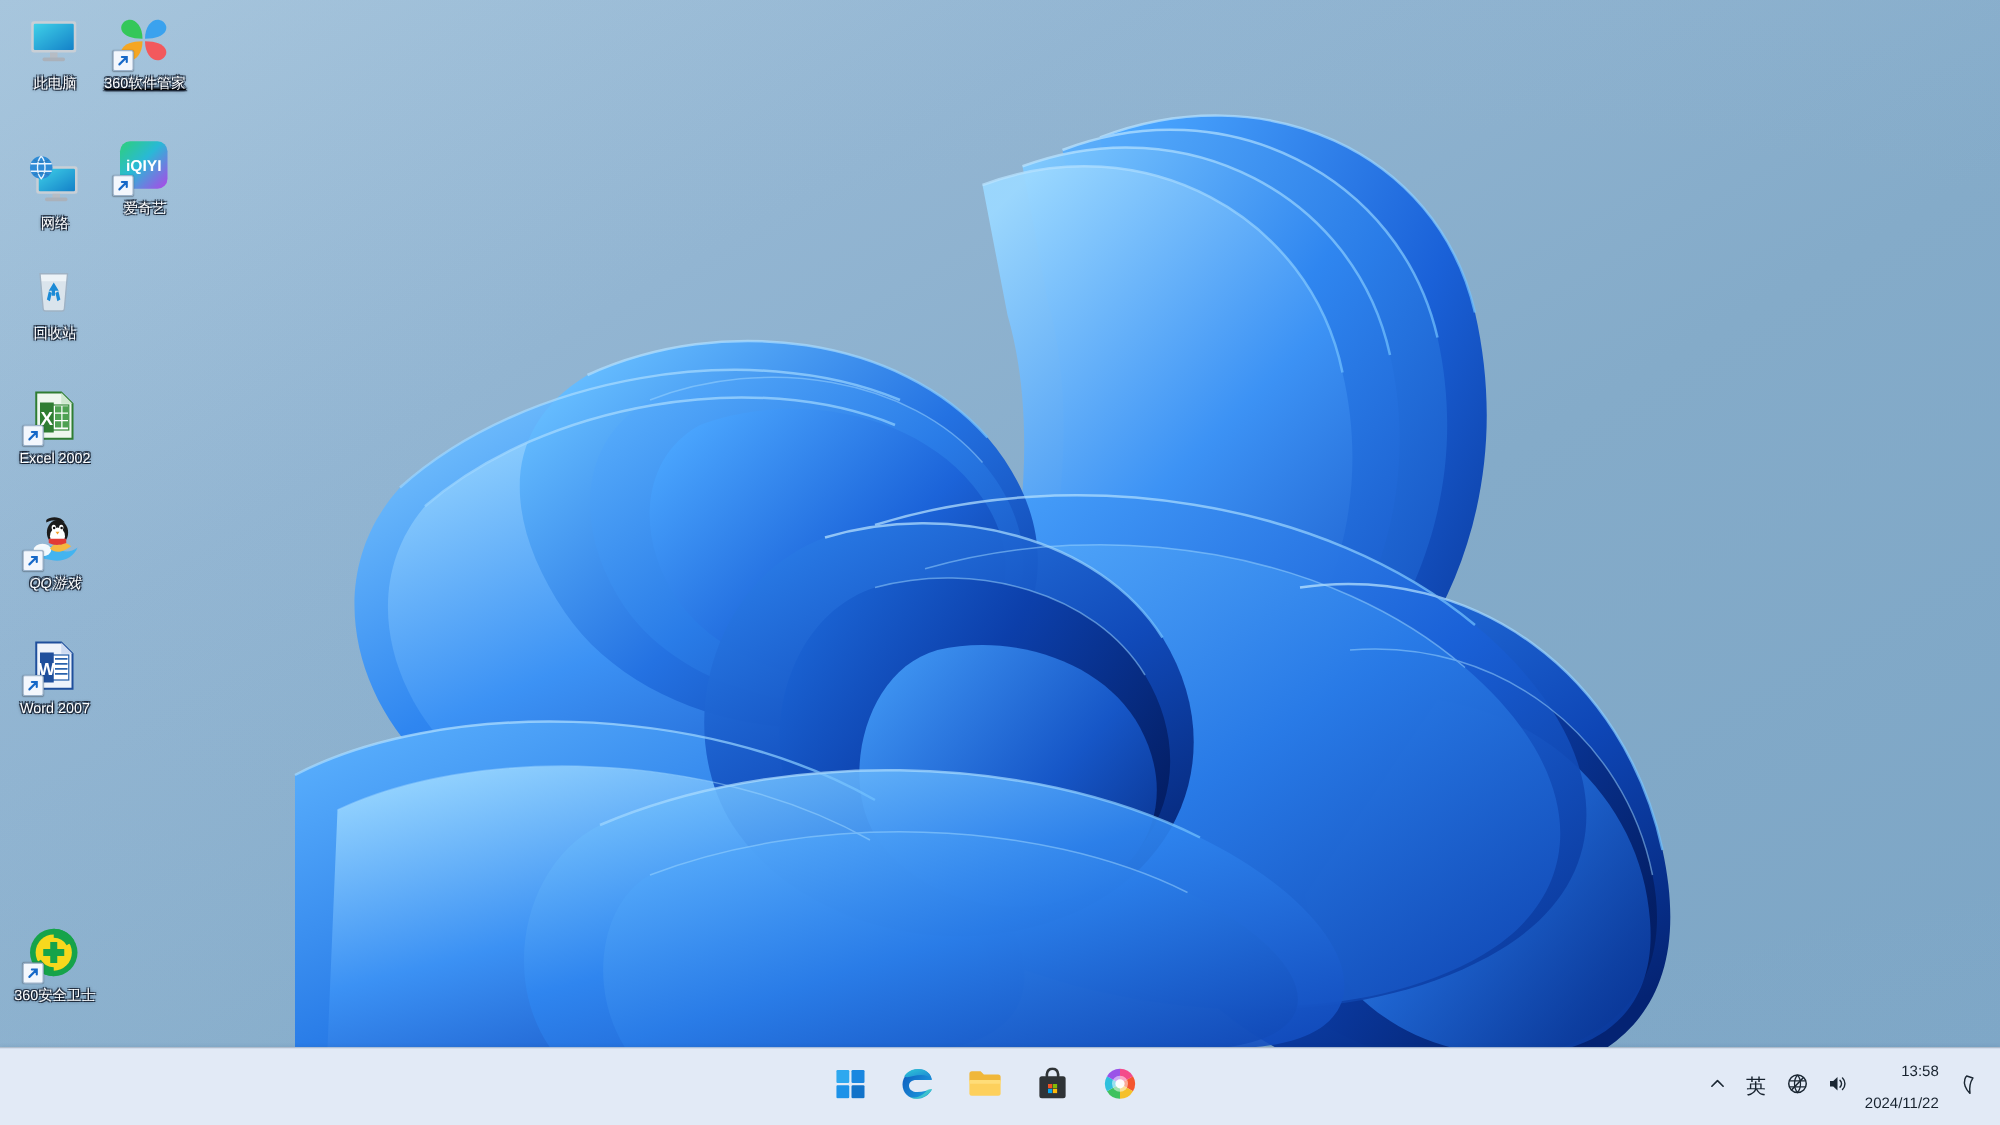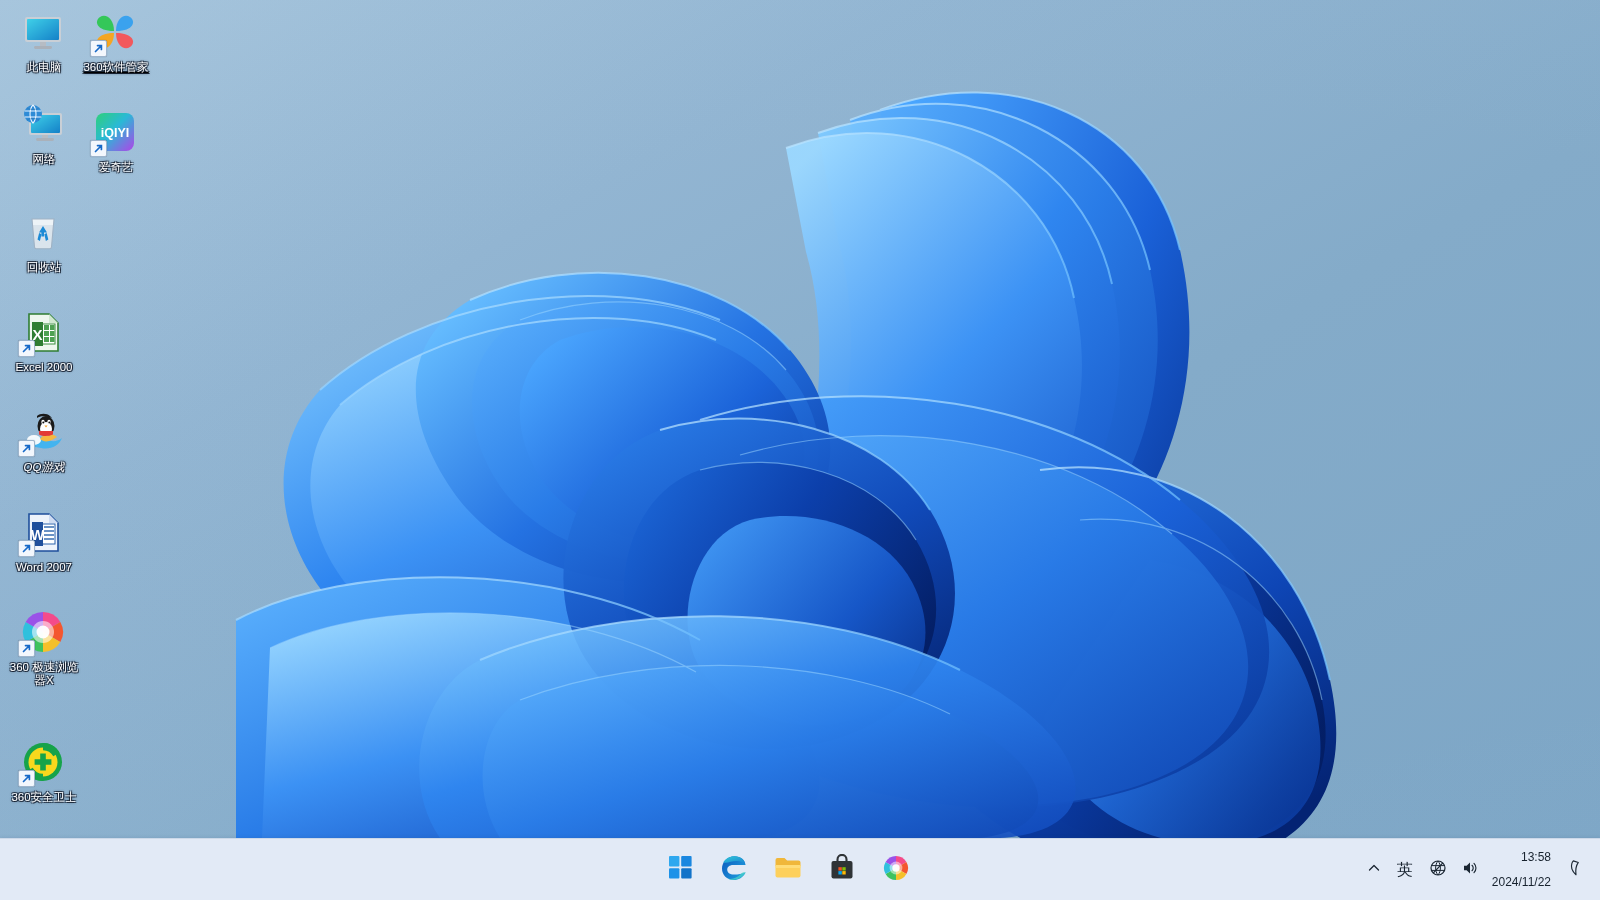"网络" div.desk-icon { top: 100px -> 120px }
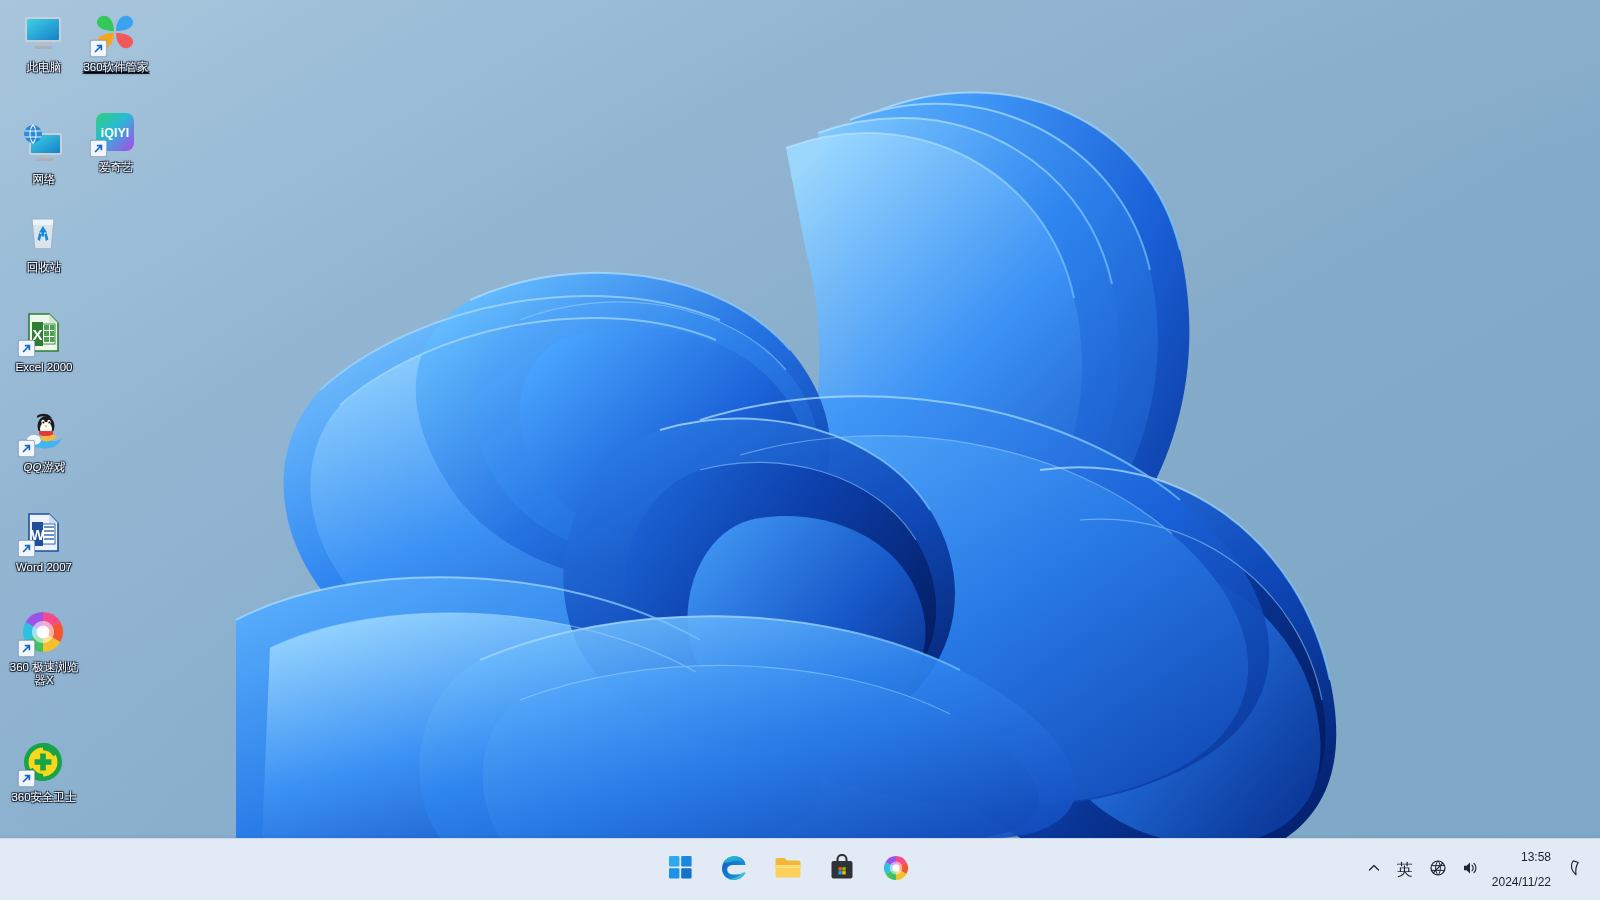"Excel 2000" div.label { text: 2000 -> 2002 }
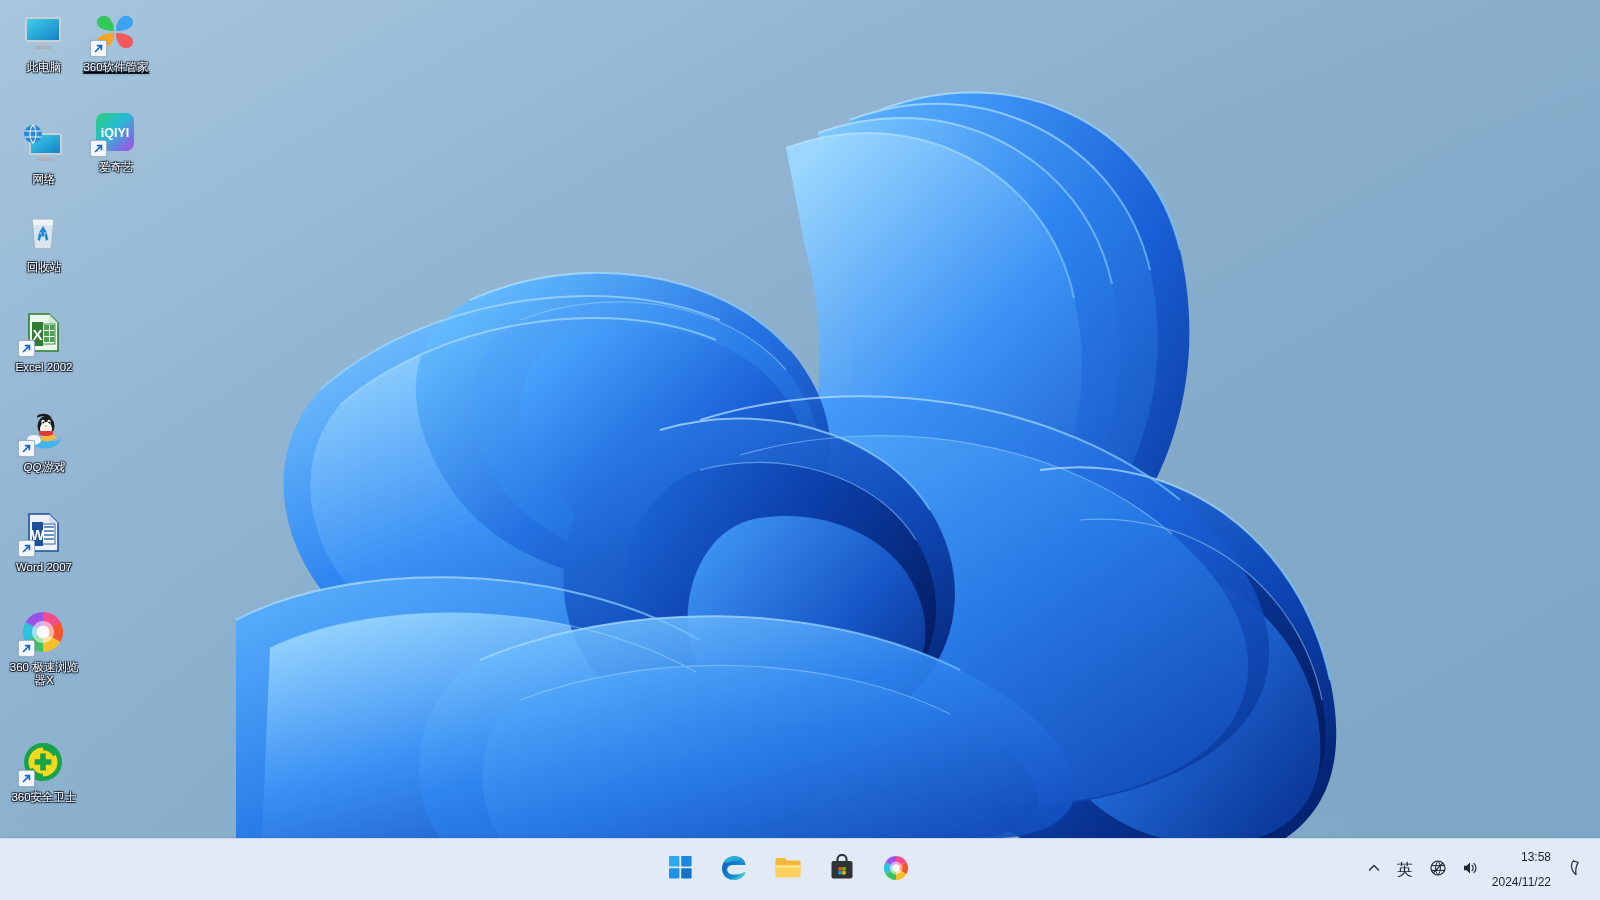"360 极速浏览器X" div.desk-icon { html: <div> <div> <svg> <g> <path></path> <path></path> <path></path> <path></path> <path></path> <path></path> <circle></circle> <circle></circle> </g> </svg> <span> <svg> <path></path> </svg> </span> </div> <div>360 极速浏览器X</div> </div> -> none }
